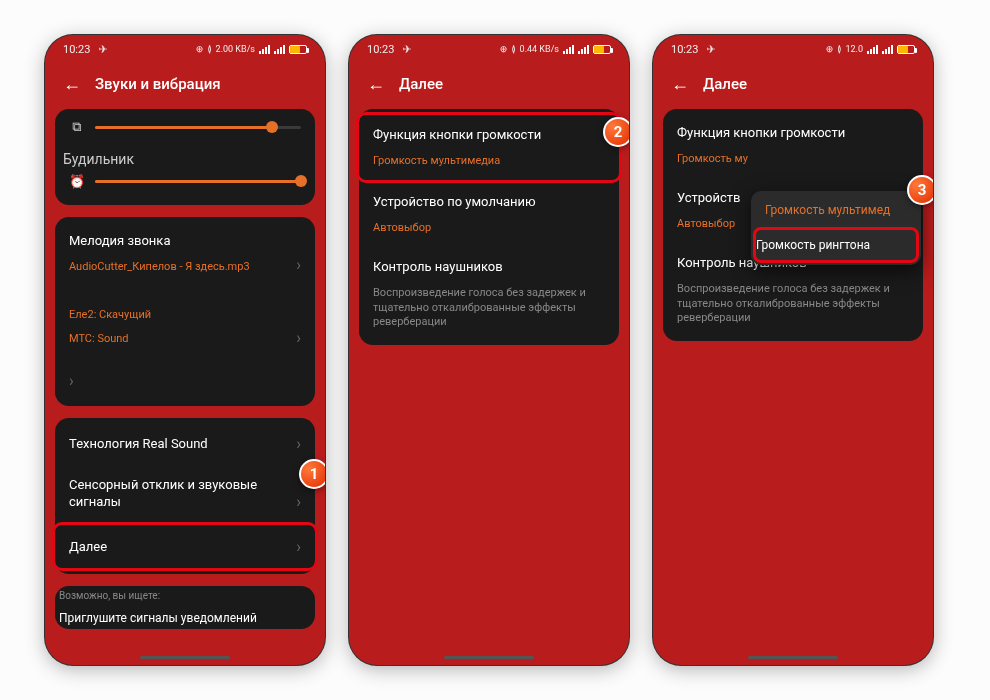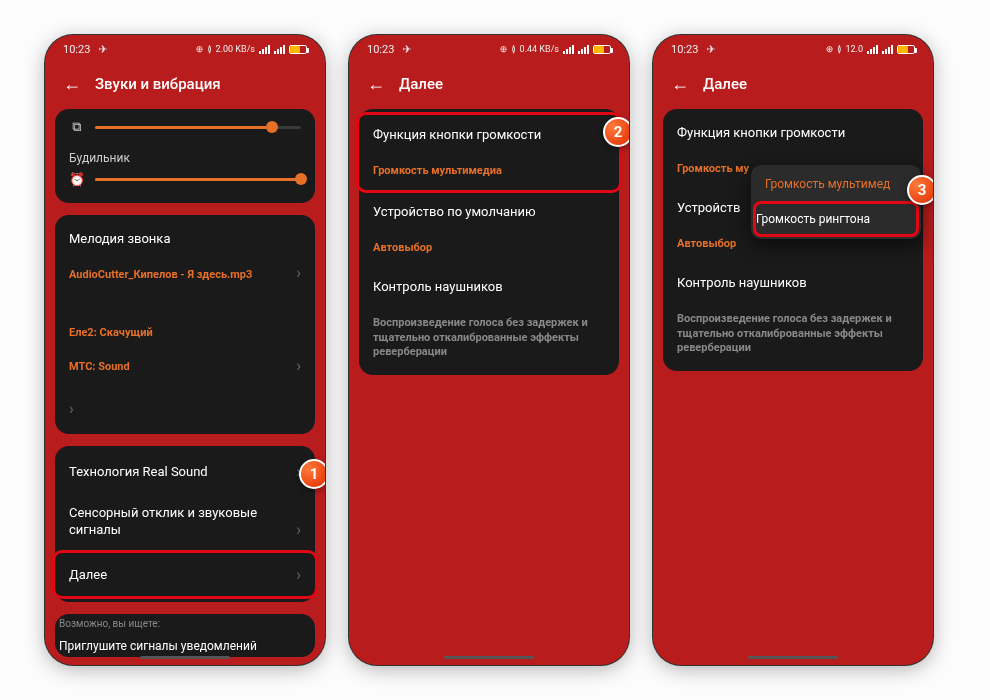"Будильник" .slider-label { font-size: 12px -> 14px; padding: 4px 14px 0 14px -> 4px 14px 0 8px }
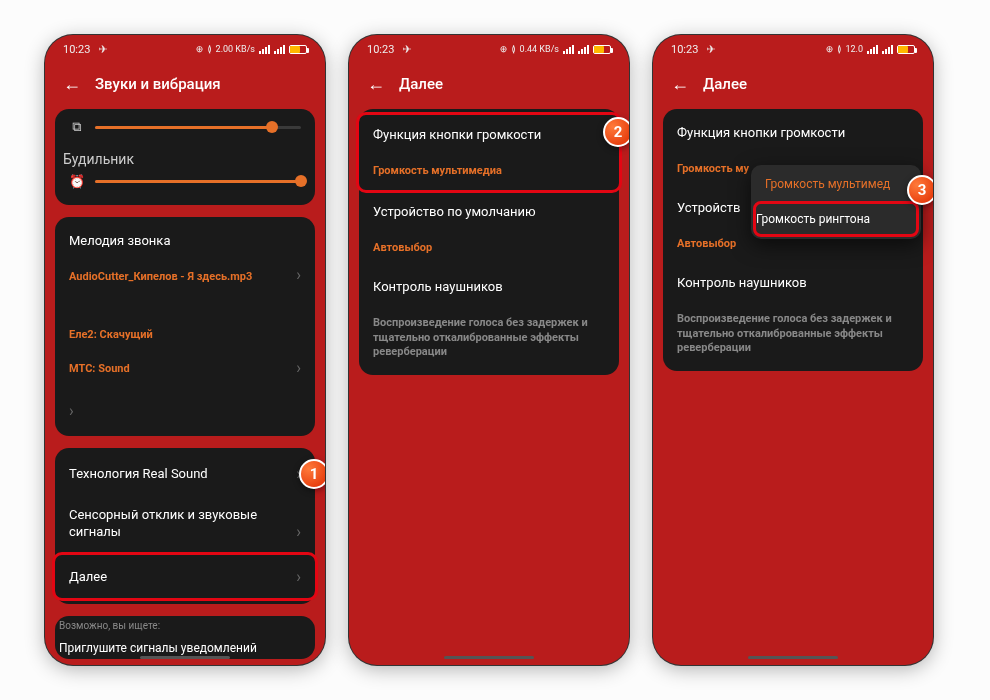"Громкость мультимедиа" .row-sub { font-weight: bold -> none; margin-top: 20px -> 10px }
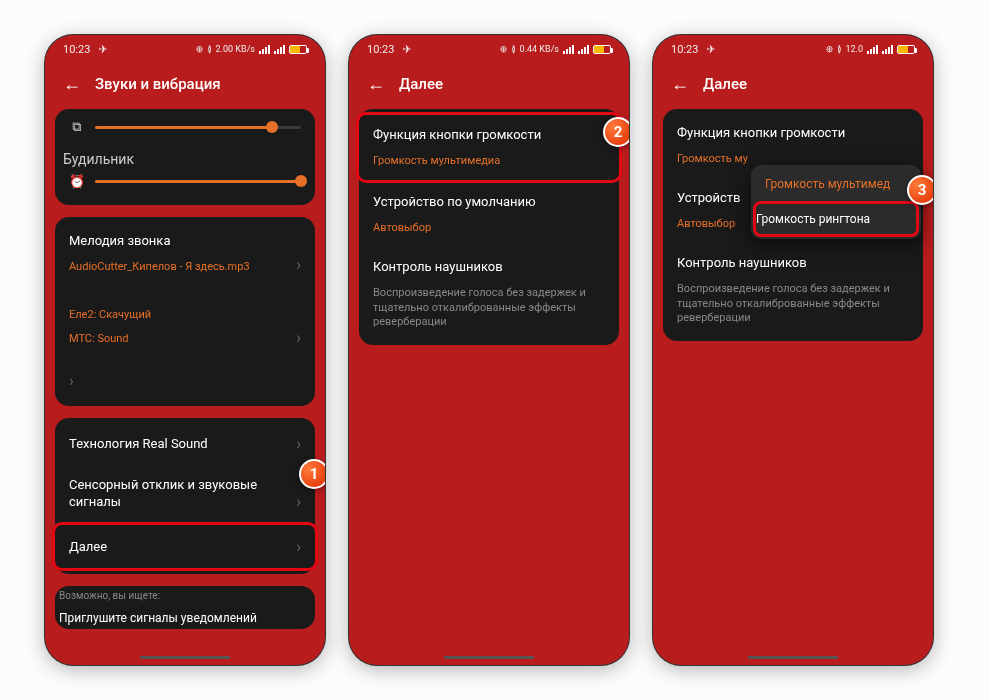"Громкость мультимед" .popup { top: 130px -> 156px }
